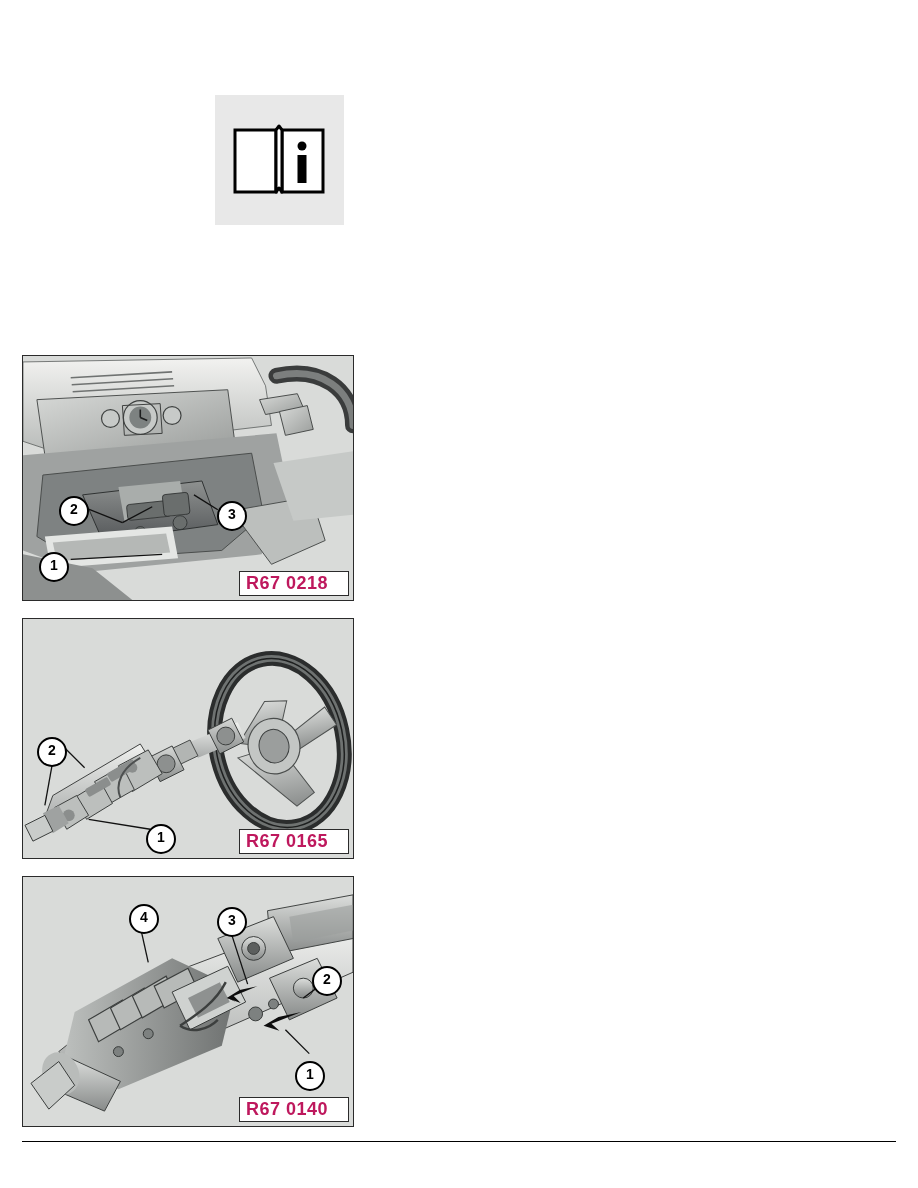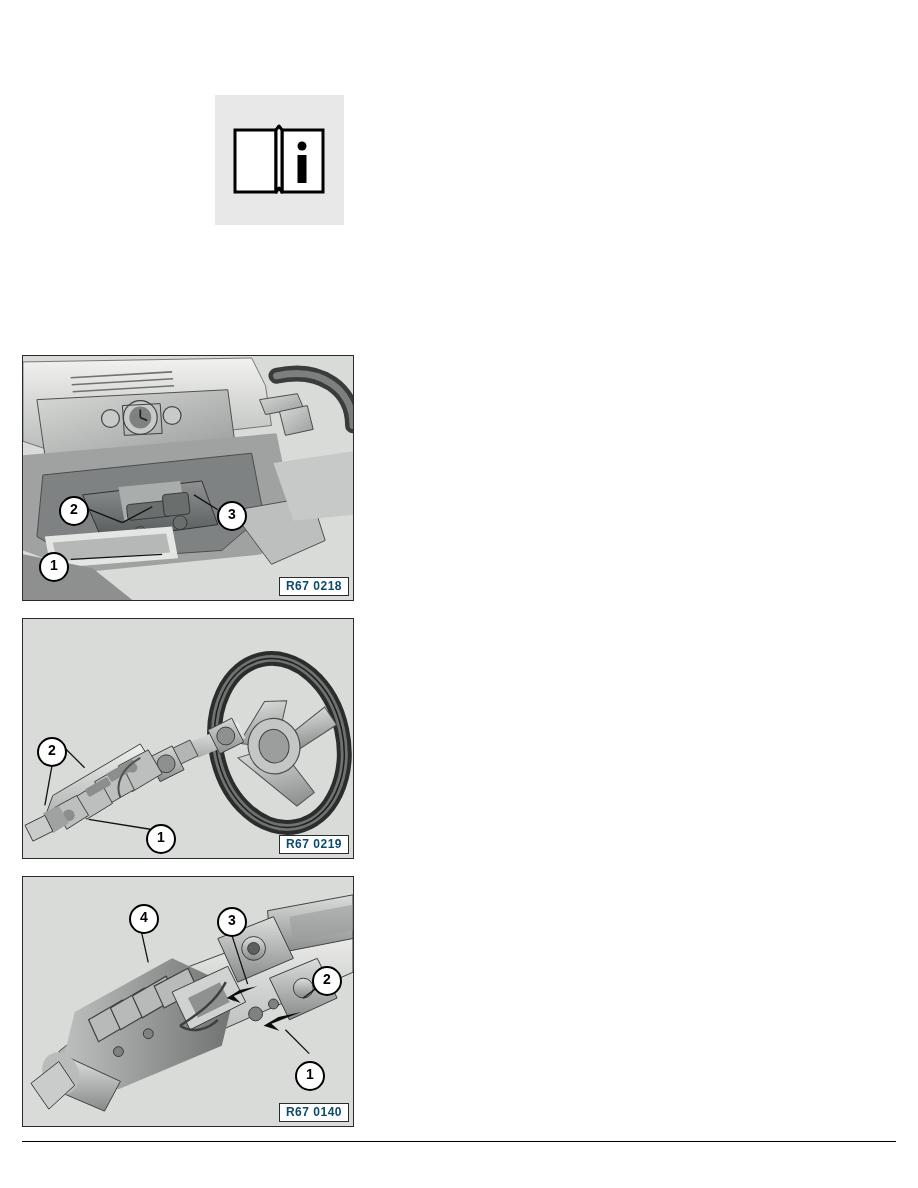"R67 0218" .fig-code { color: #0c4a6e -> #be185d; font-size: 12px -> 18px; padding: 2px 6px 3px 6px -> 2px 20px 3px 6px }
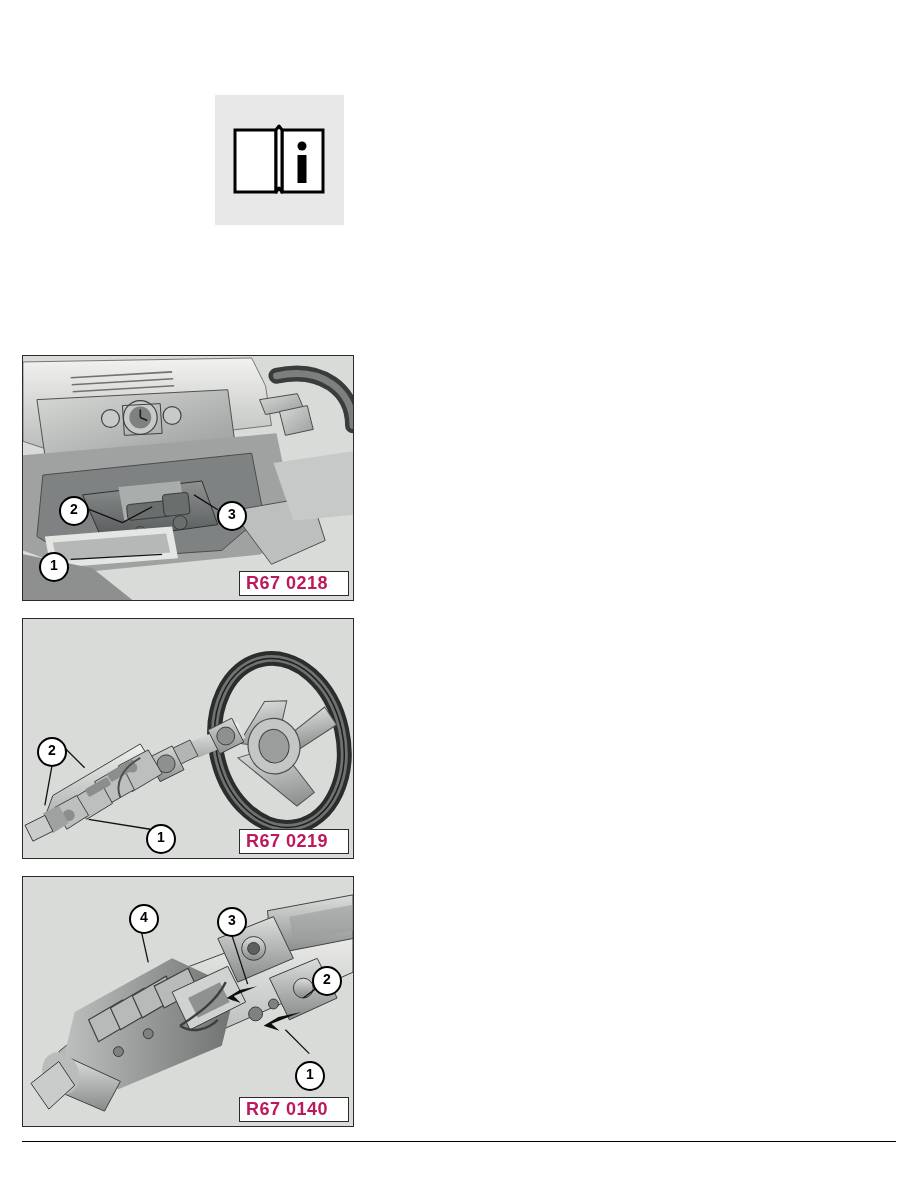"R67 0219" div.fig-code { text: 0219 -> 0165 }
